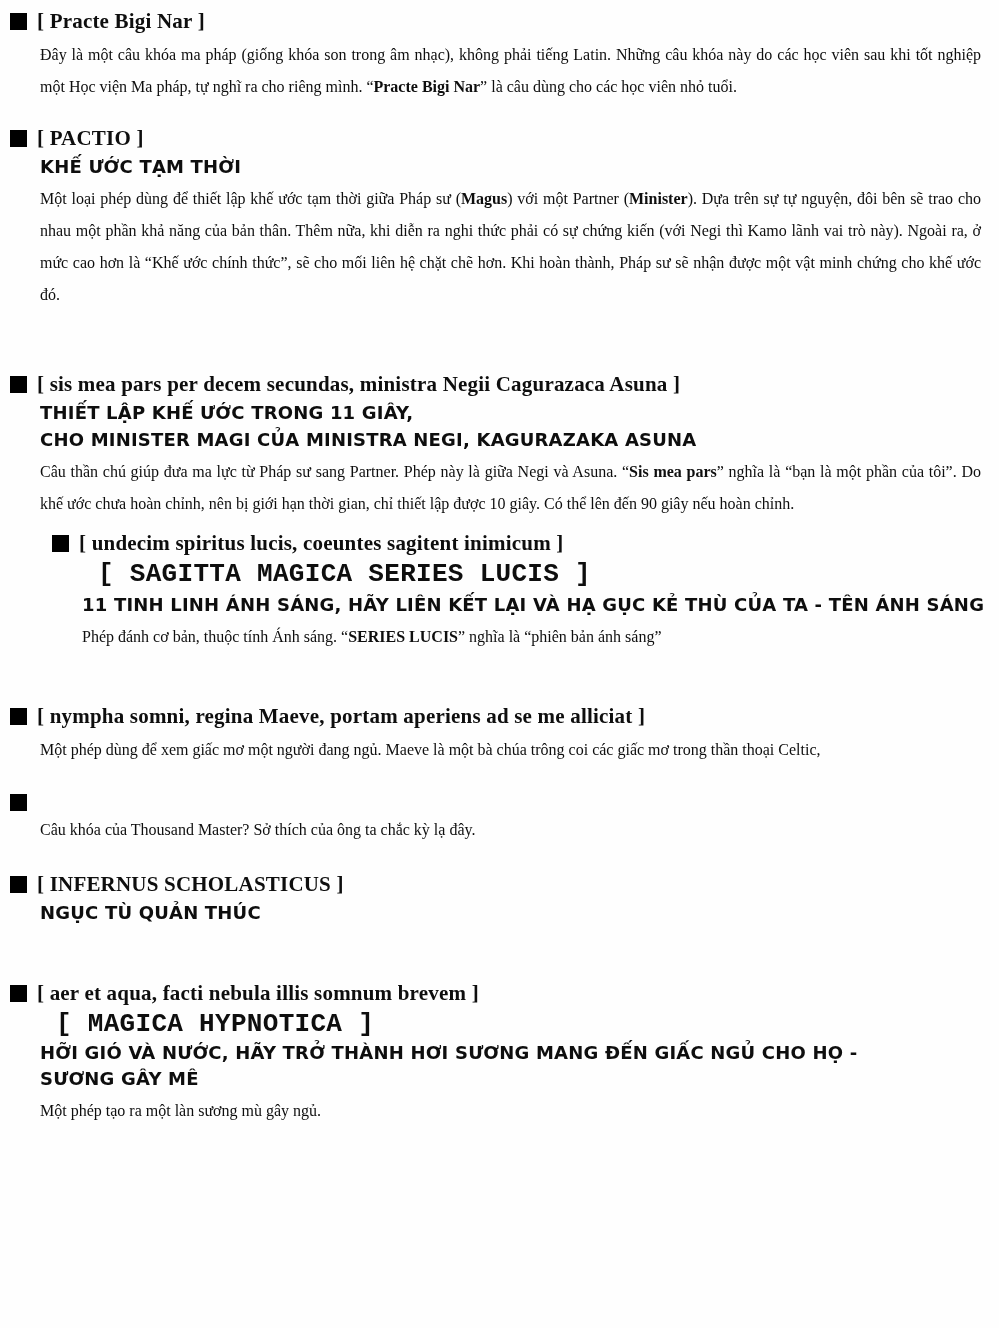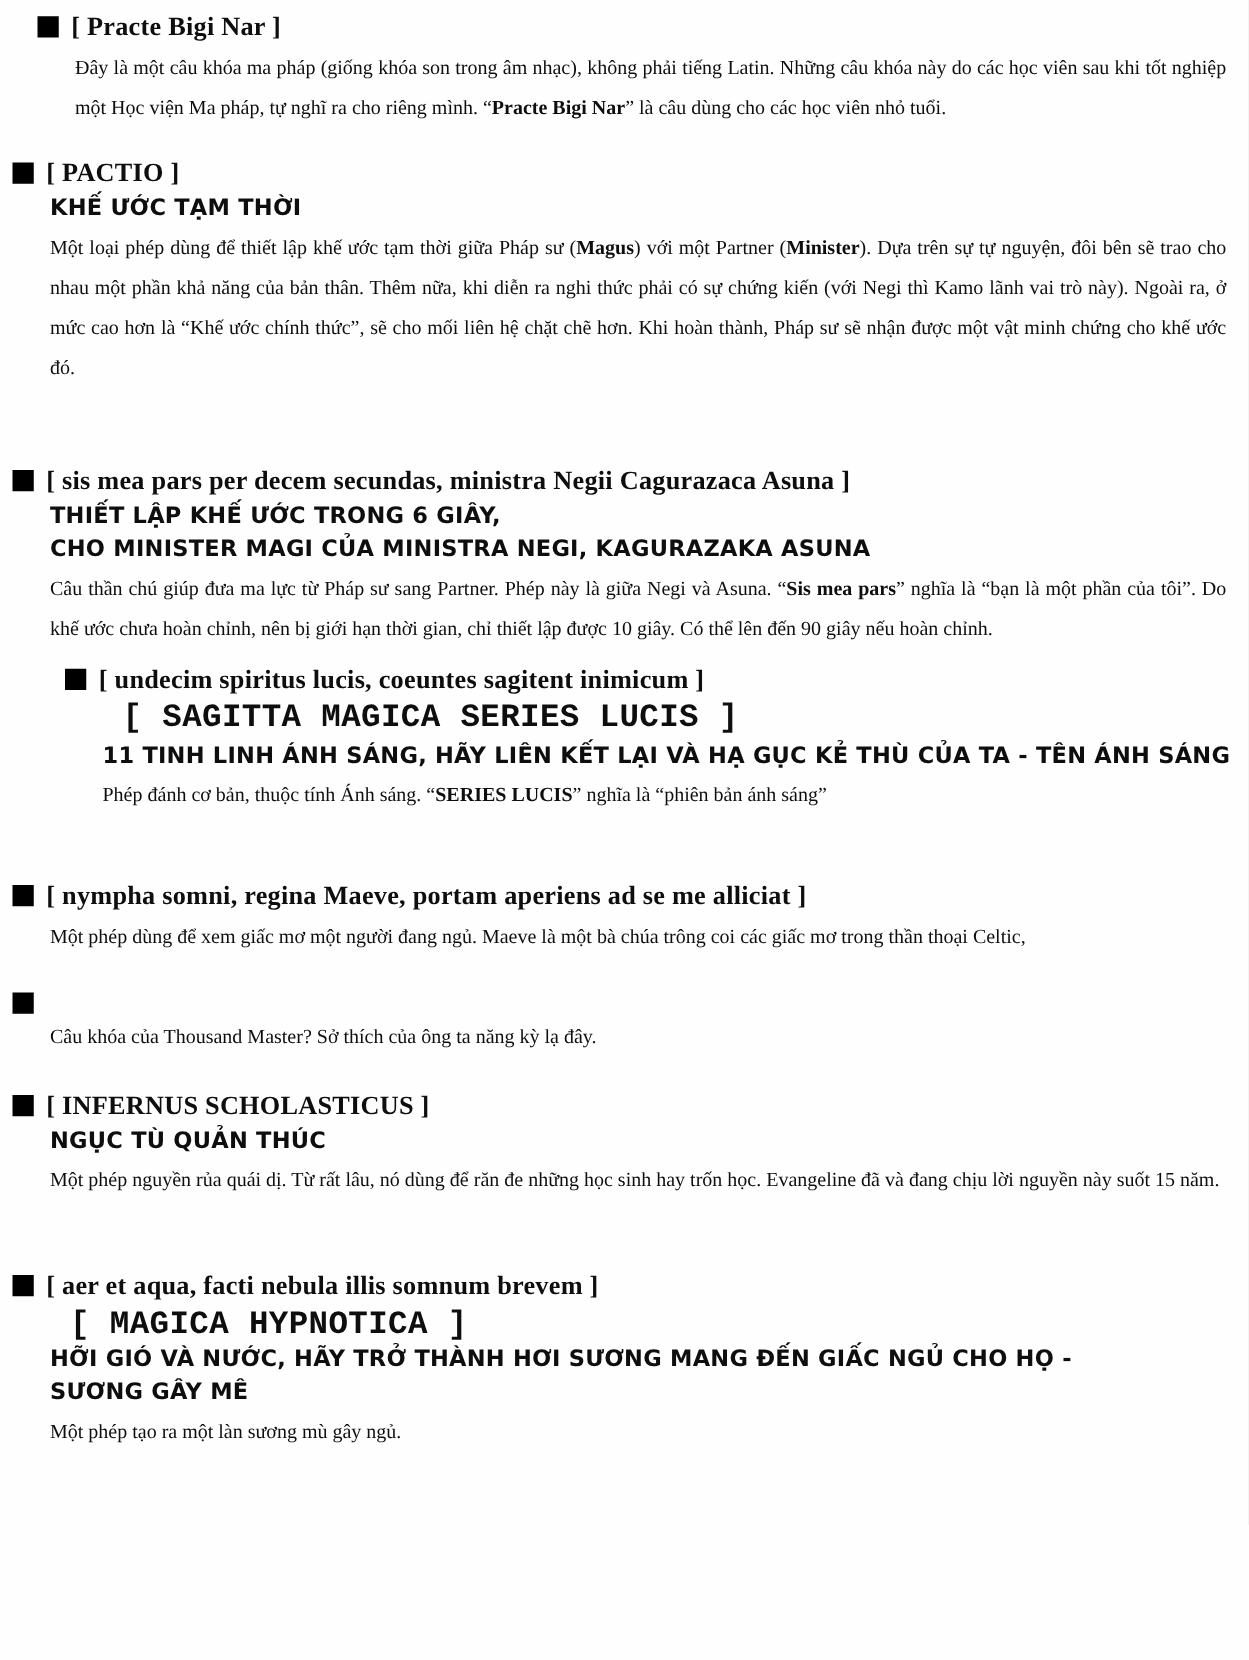"[ Practe Bigi Nar ]" .s1 { margin-left: 20px -> none }
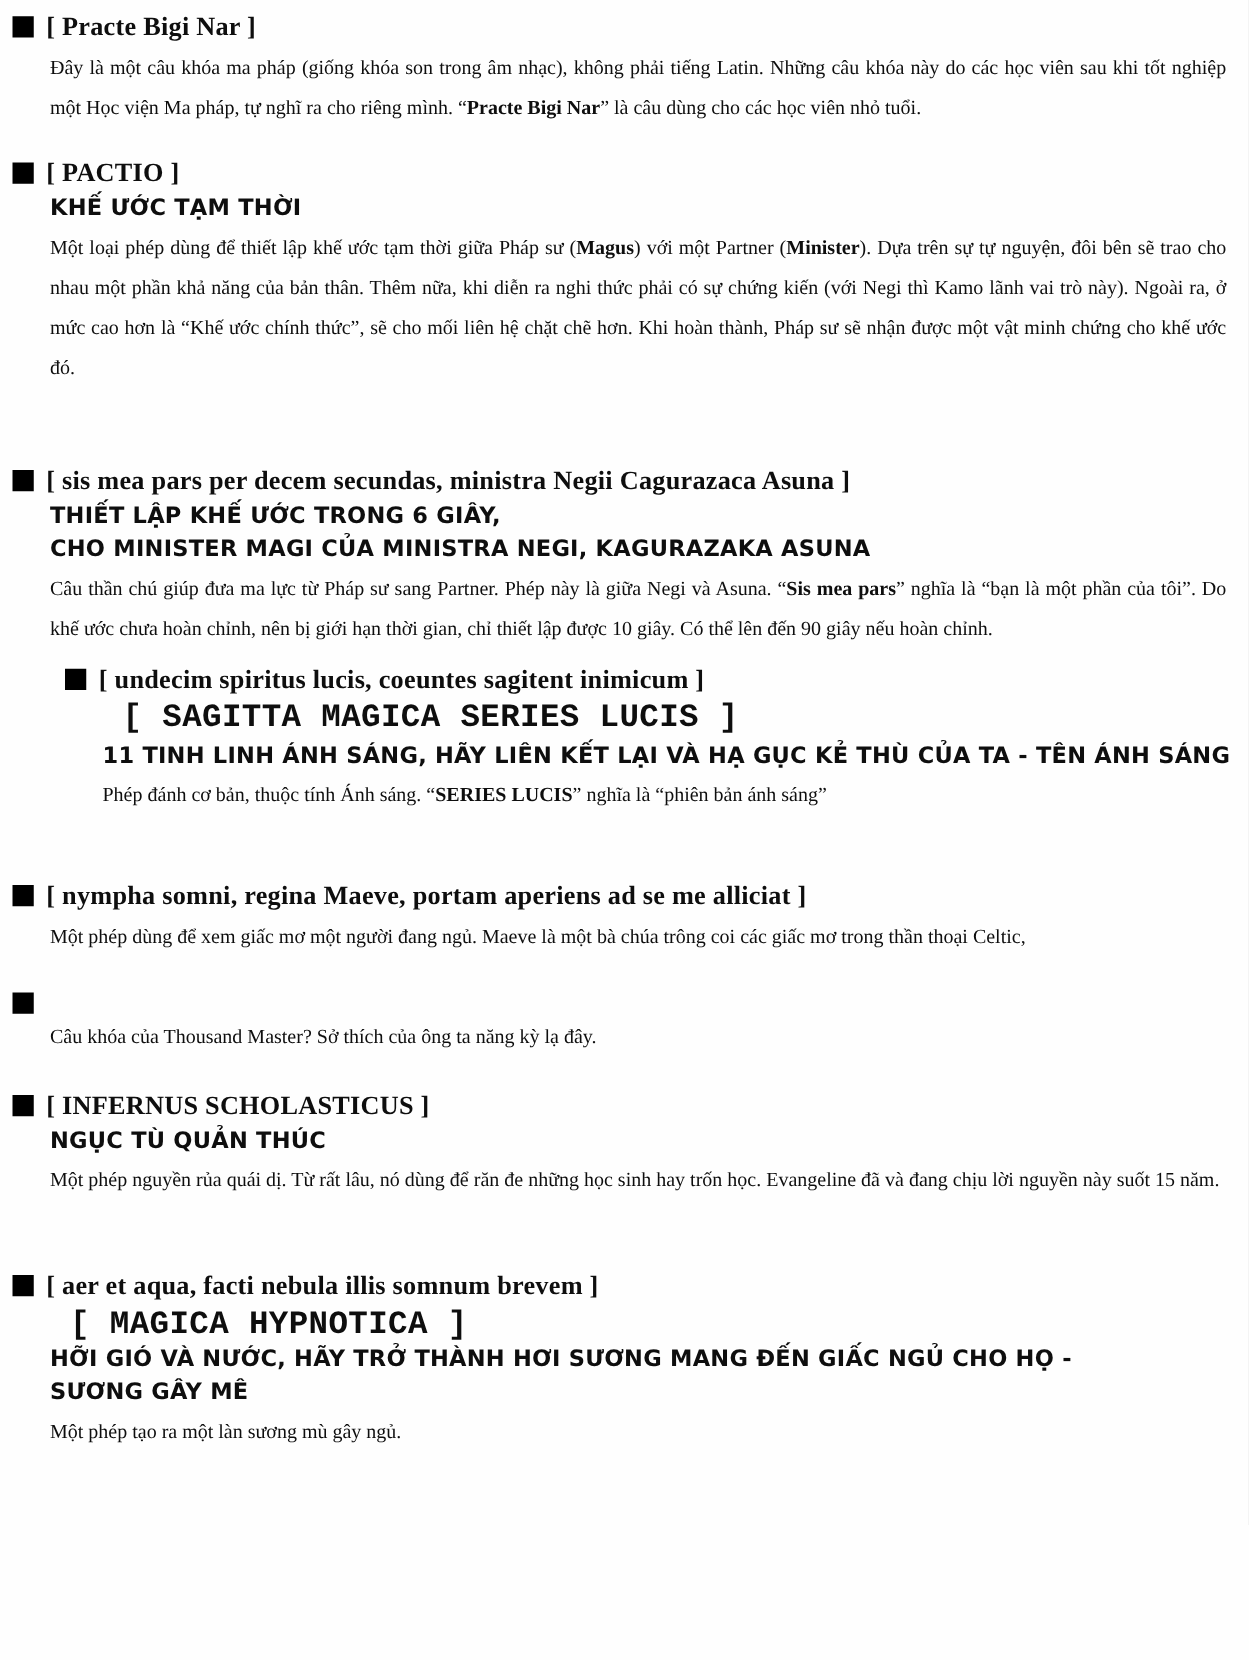"THIẾT LẬP KHẾ ƯỚC TRONG" div.comic { text: 6 -> 11 }
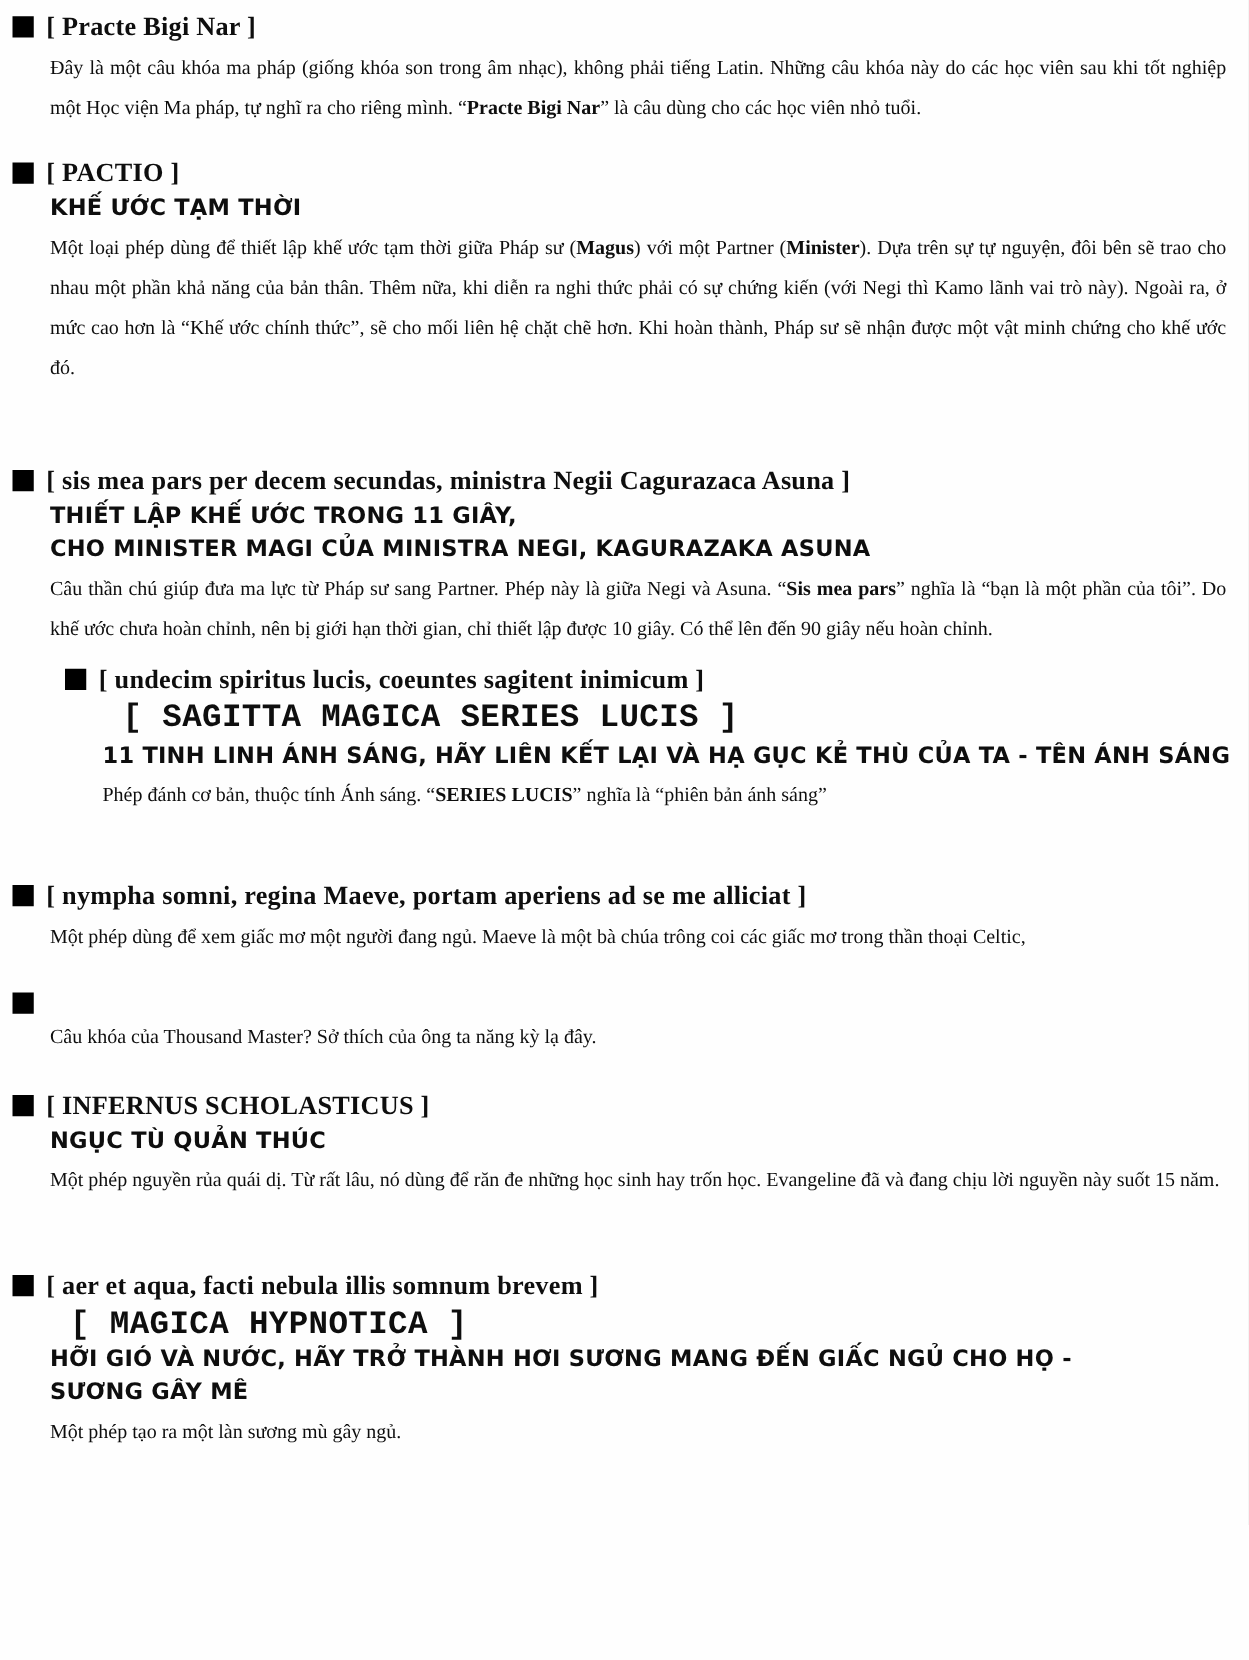"Câu khóa của Thousand Master?" span { text: năng -> chắc }
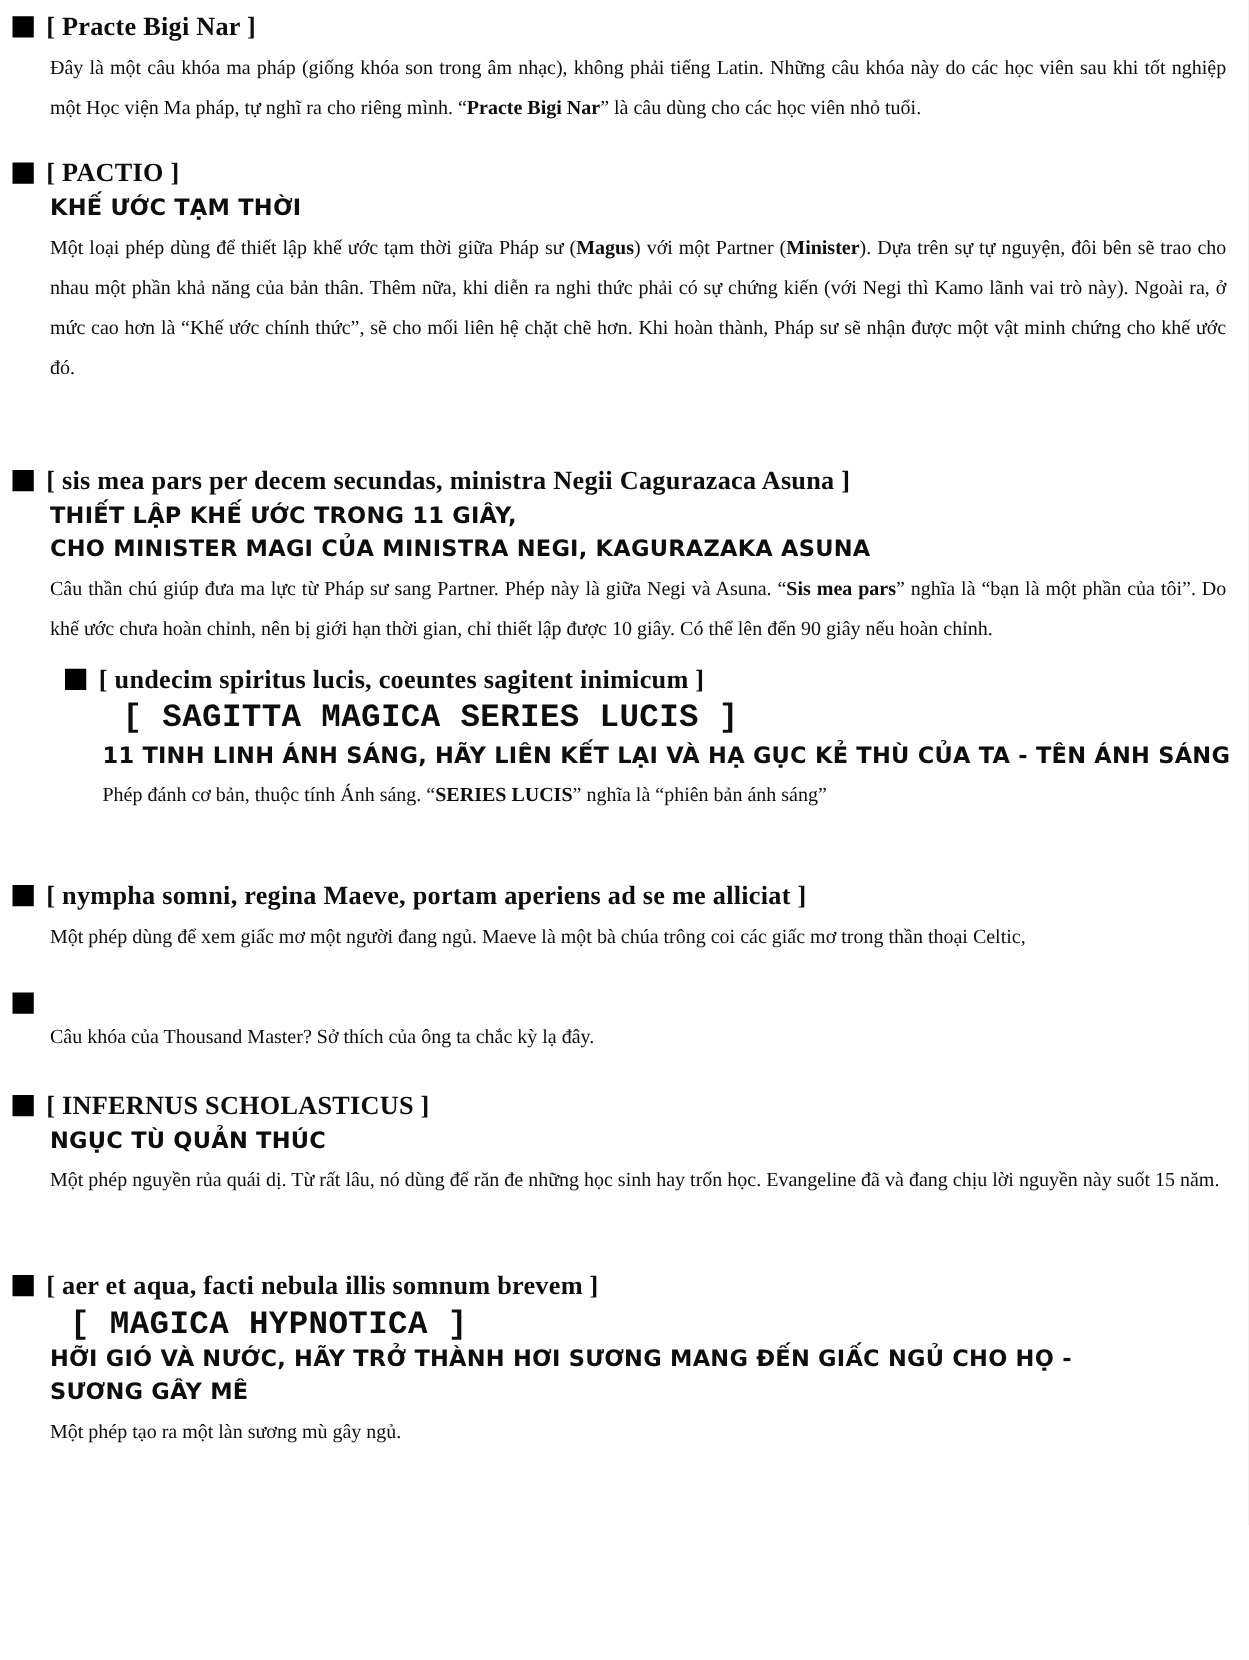"Một phép nguyền rủa quái" p.body-text { html: <p><span>Một phép nguyền rủa quái dị. Từ rất lâu, nó dùng để răn đe những học sinh hay trốn học. Evangeline đã và đang chịu lời nguyền này suốt 15 năm.</span></p> -> none }
